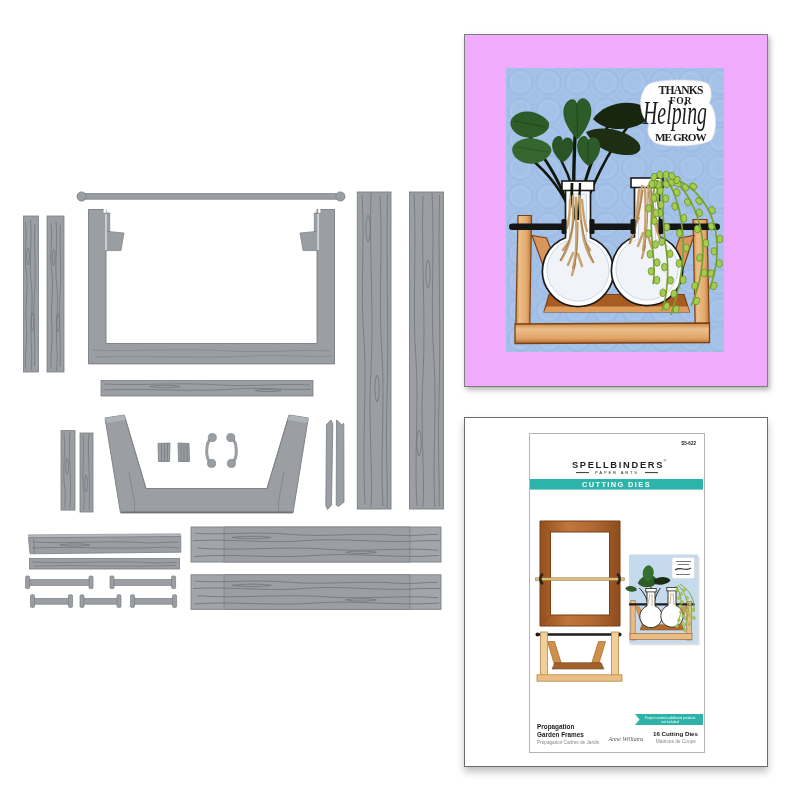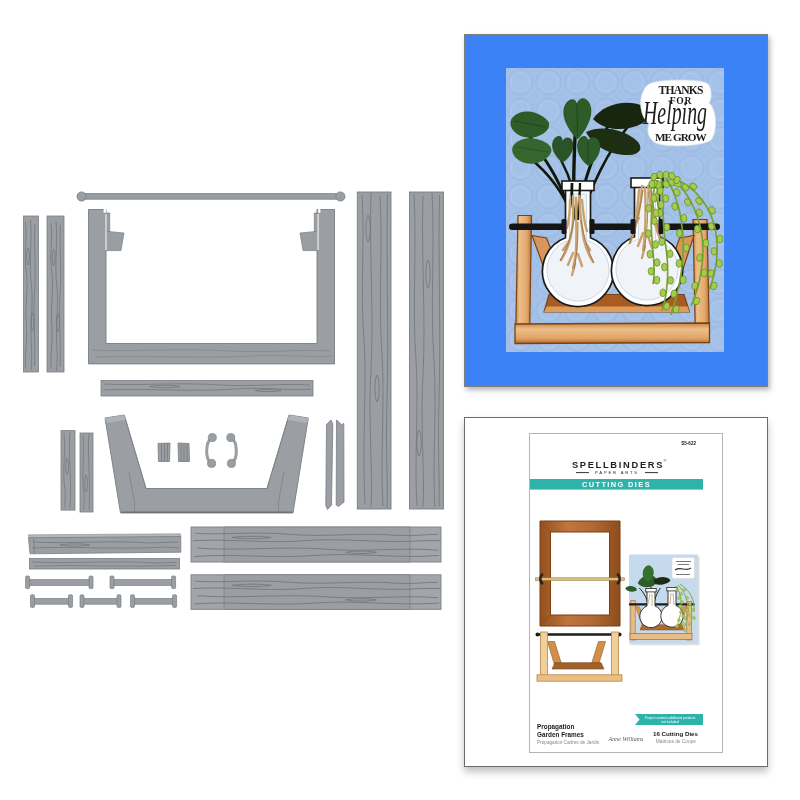"THANKS" div.abs { background: #3b82f6 -> #f0abfc }
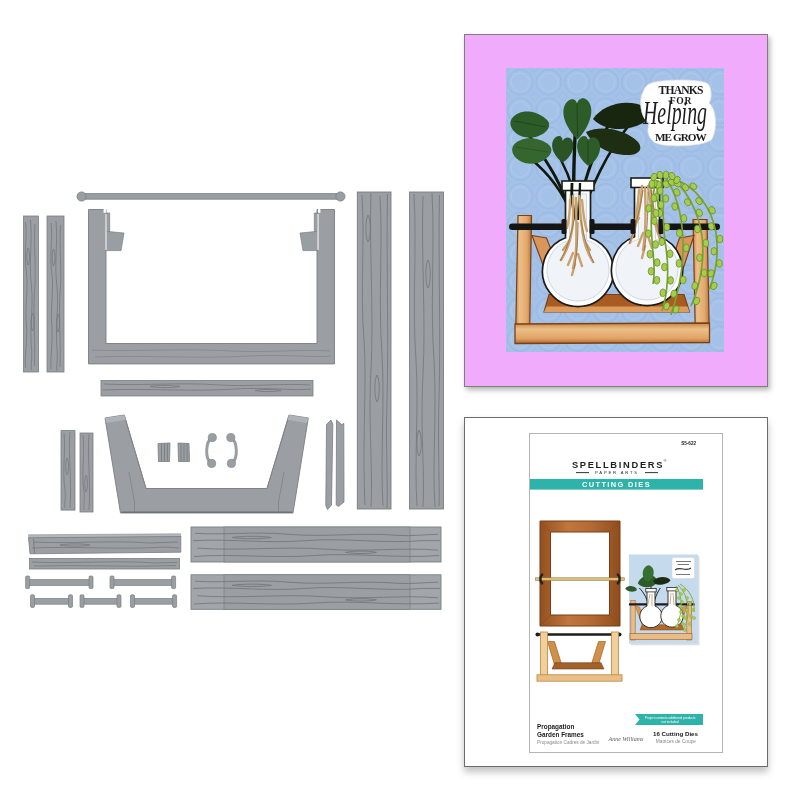"SPELLBINDERS" div.abs { padding-left: 18px -> none }
